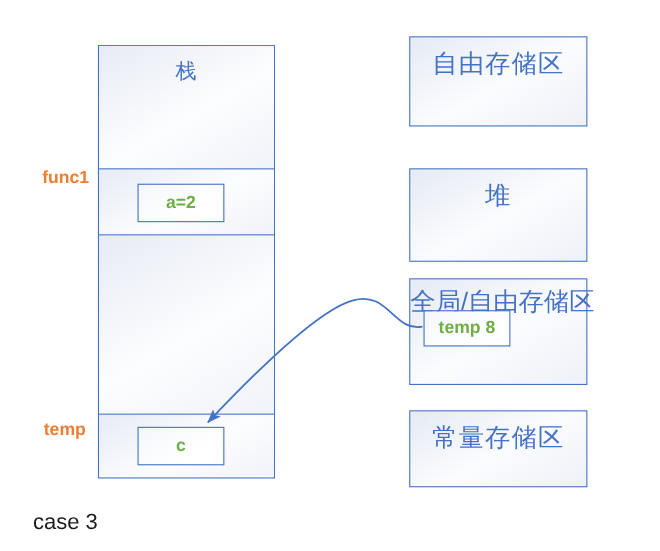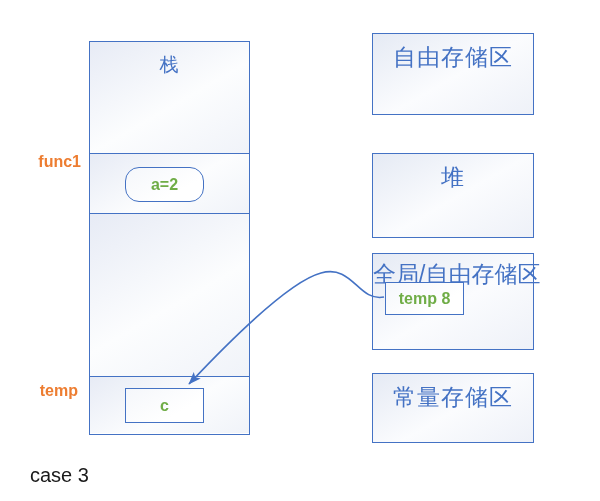"a=2" div.varbox { border-radius: 14px -> none }
